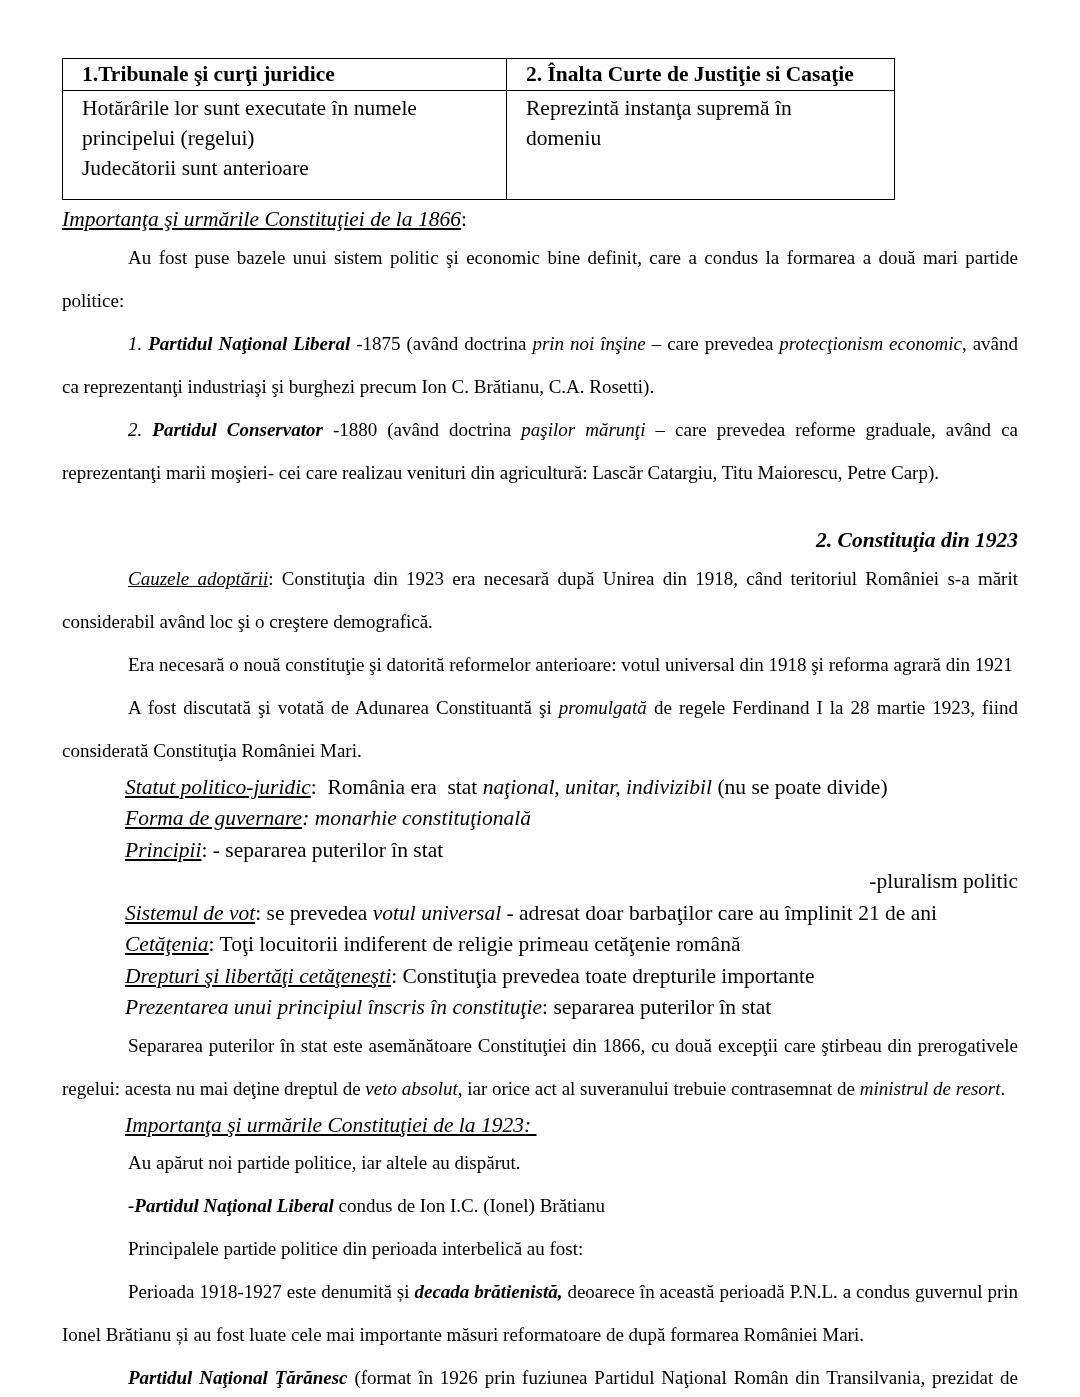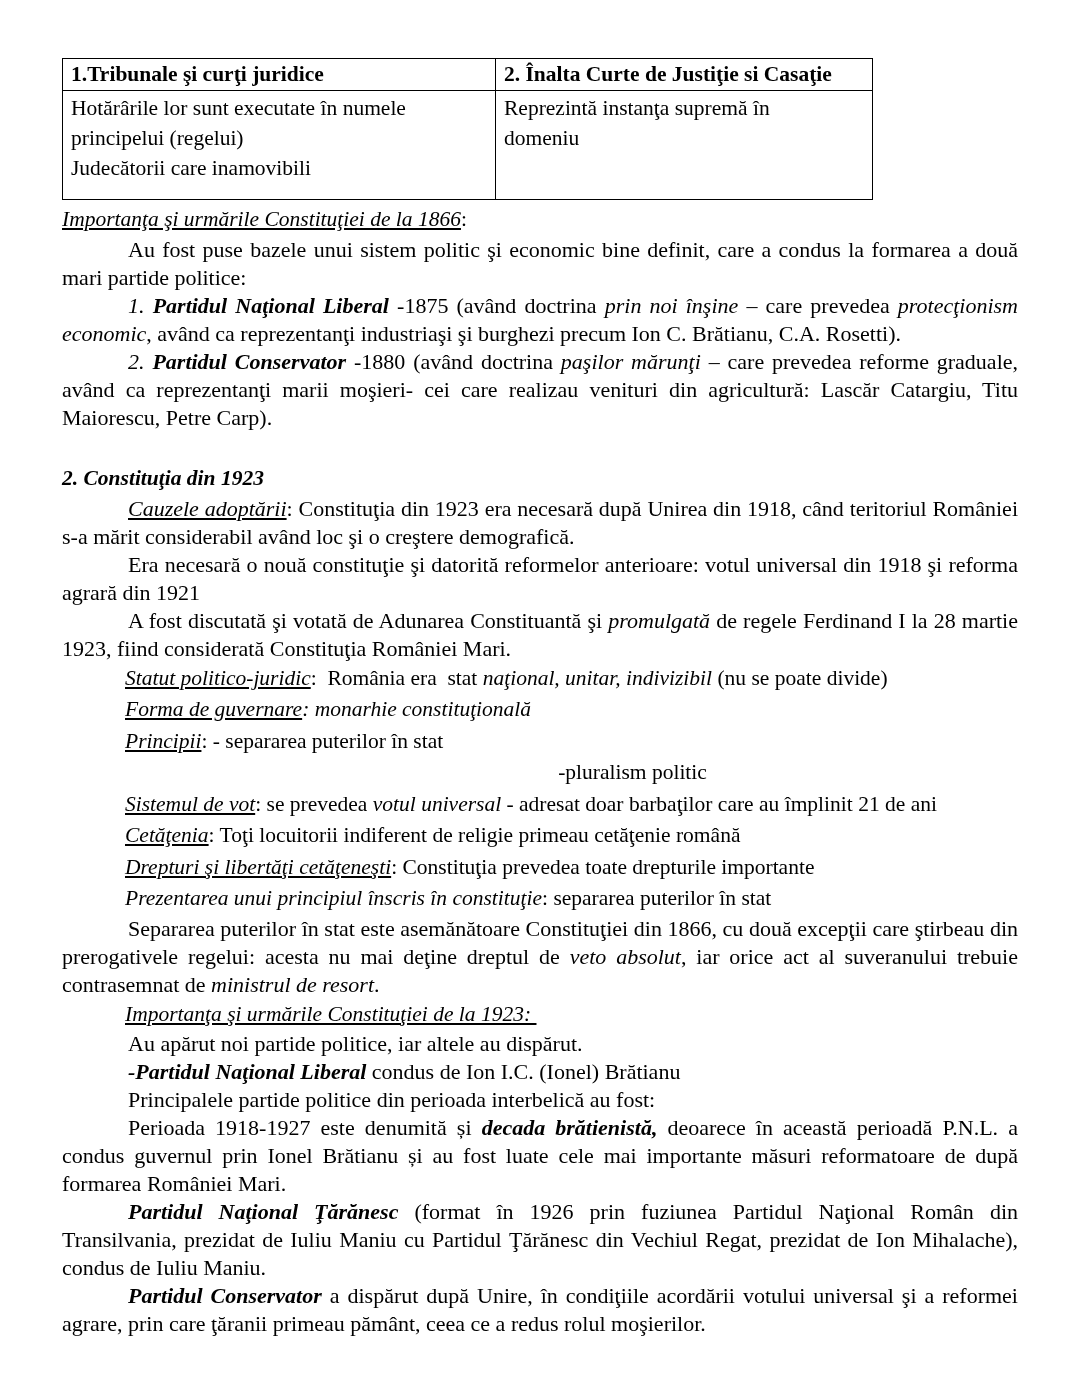"1.Tribunale şi curţi juridice" table.courts-table td { padding: 2px 6px 2px 8px -> 2px 6px 2px 19px }
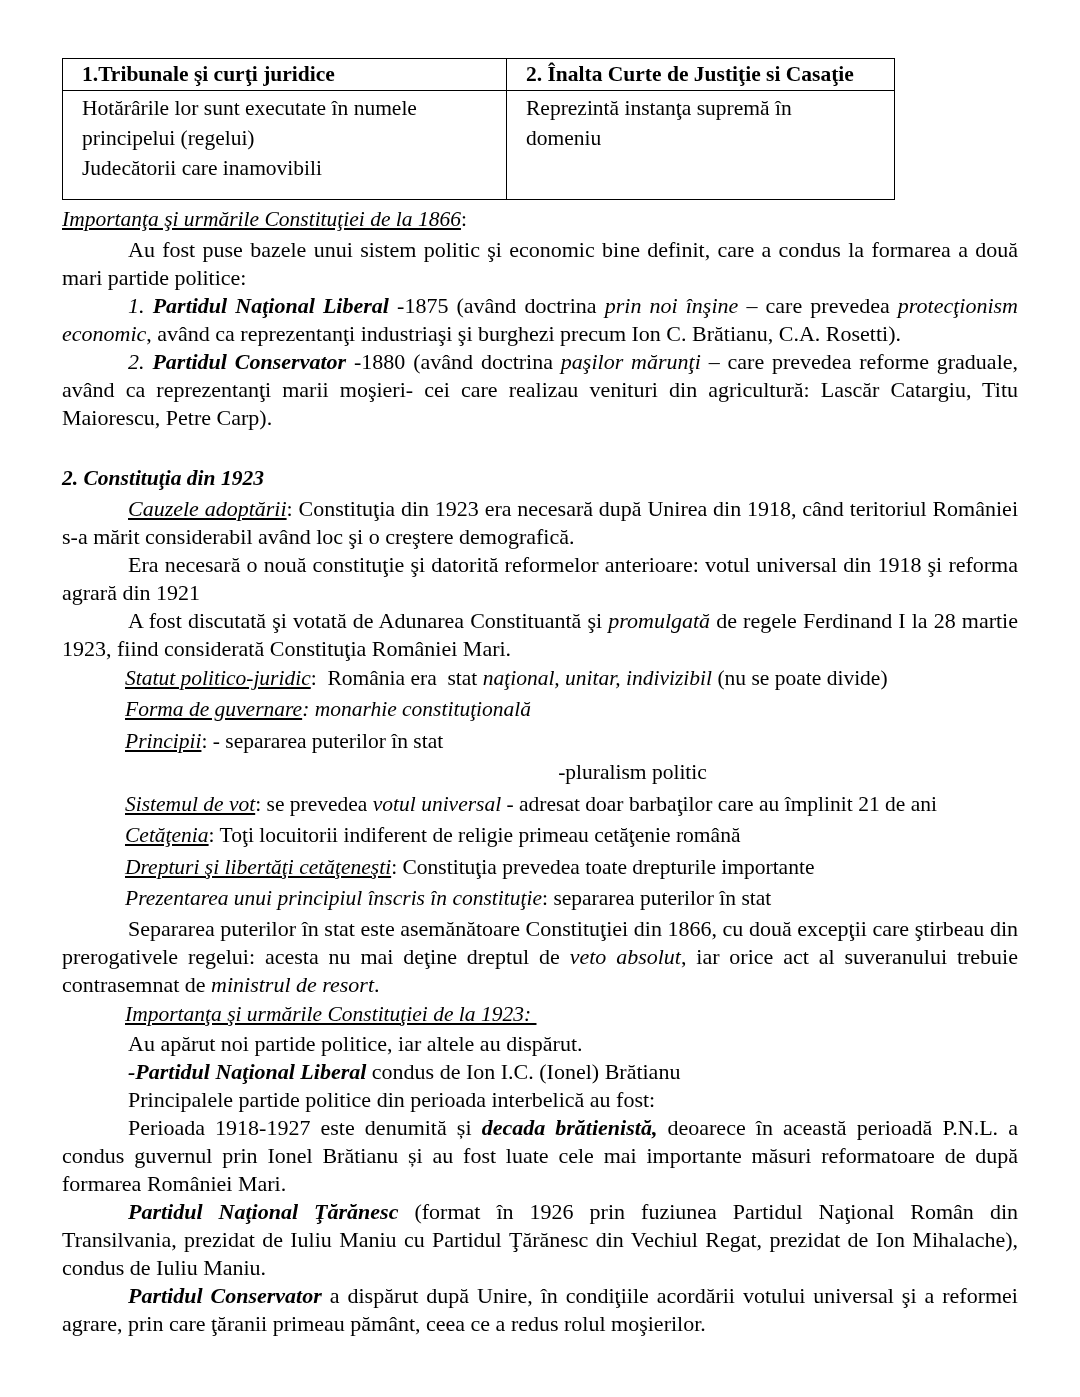"Judecătorii care inamovibili" span.cell-line { text: care inamovibili -> sunt anterioare }
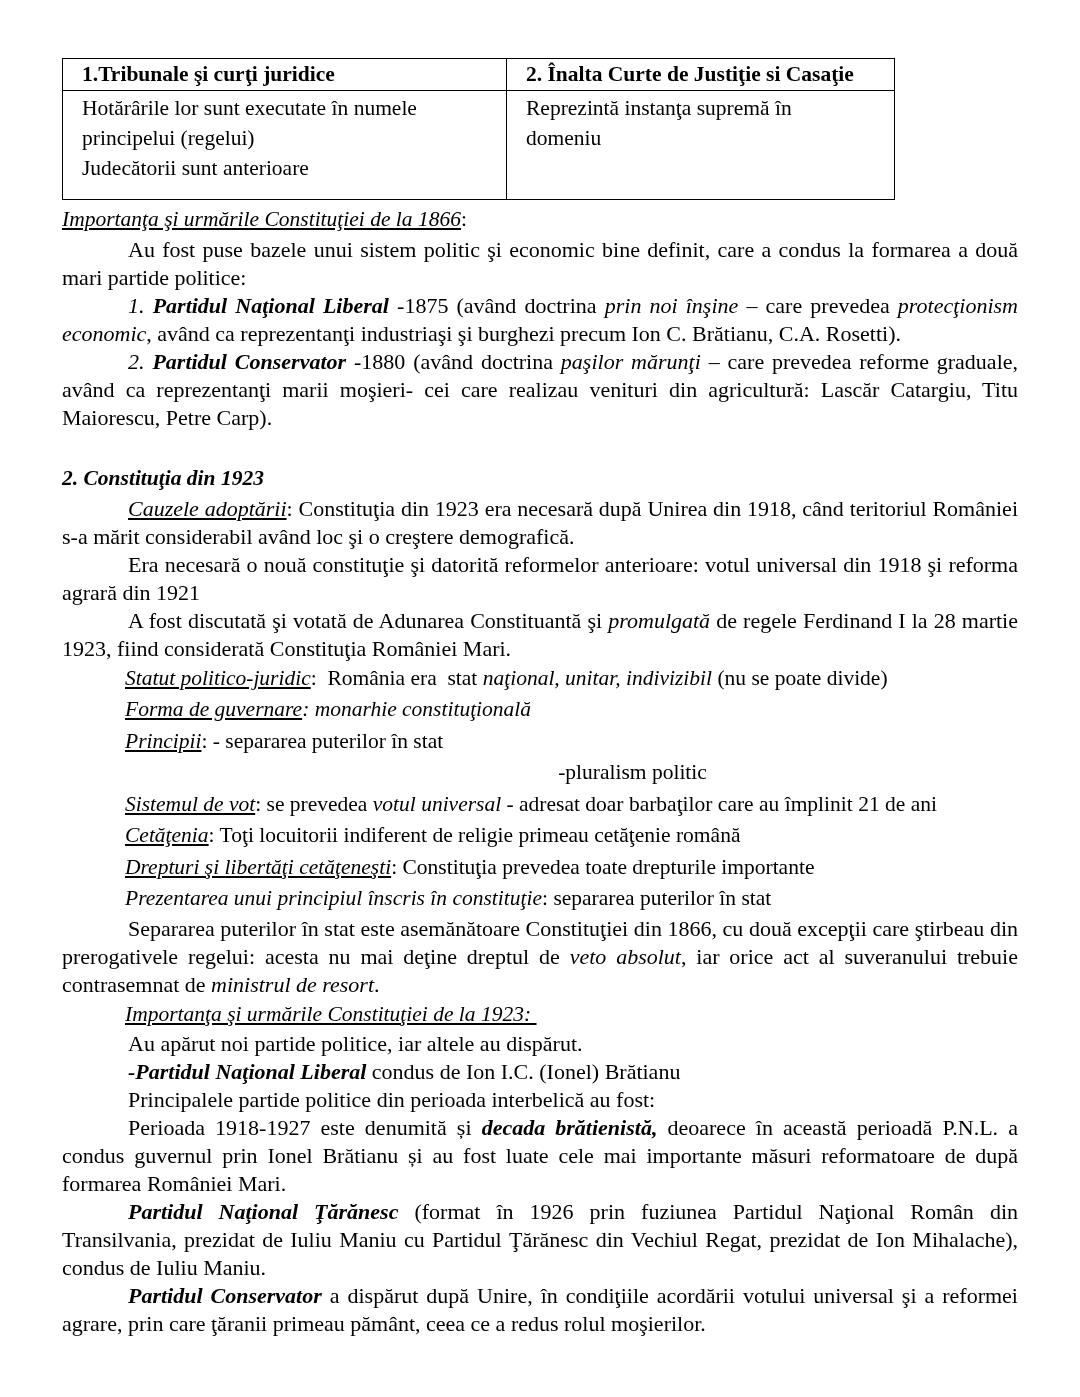"Au fost puse bazele unui" p.para { font-size: 22px -> 19px; line-height: 28px -> 43px }
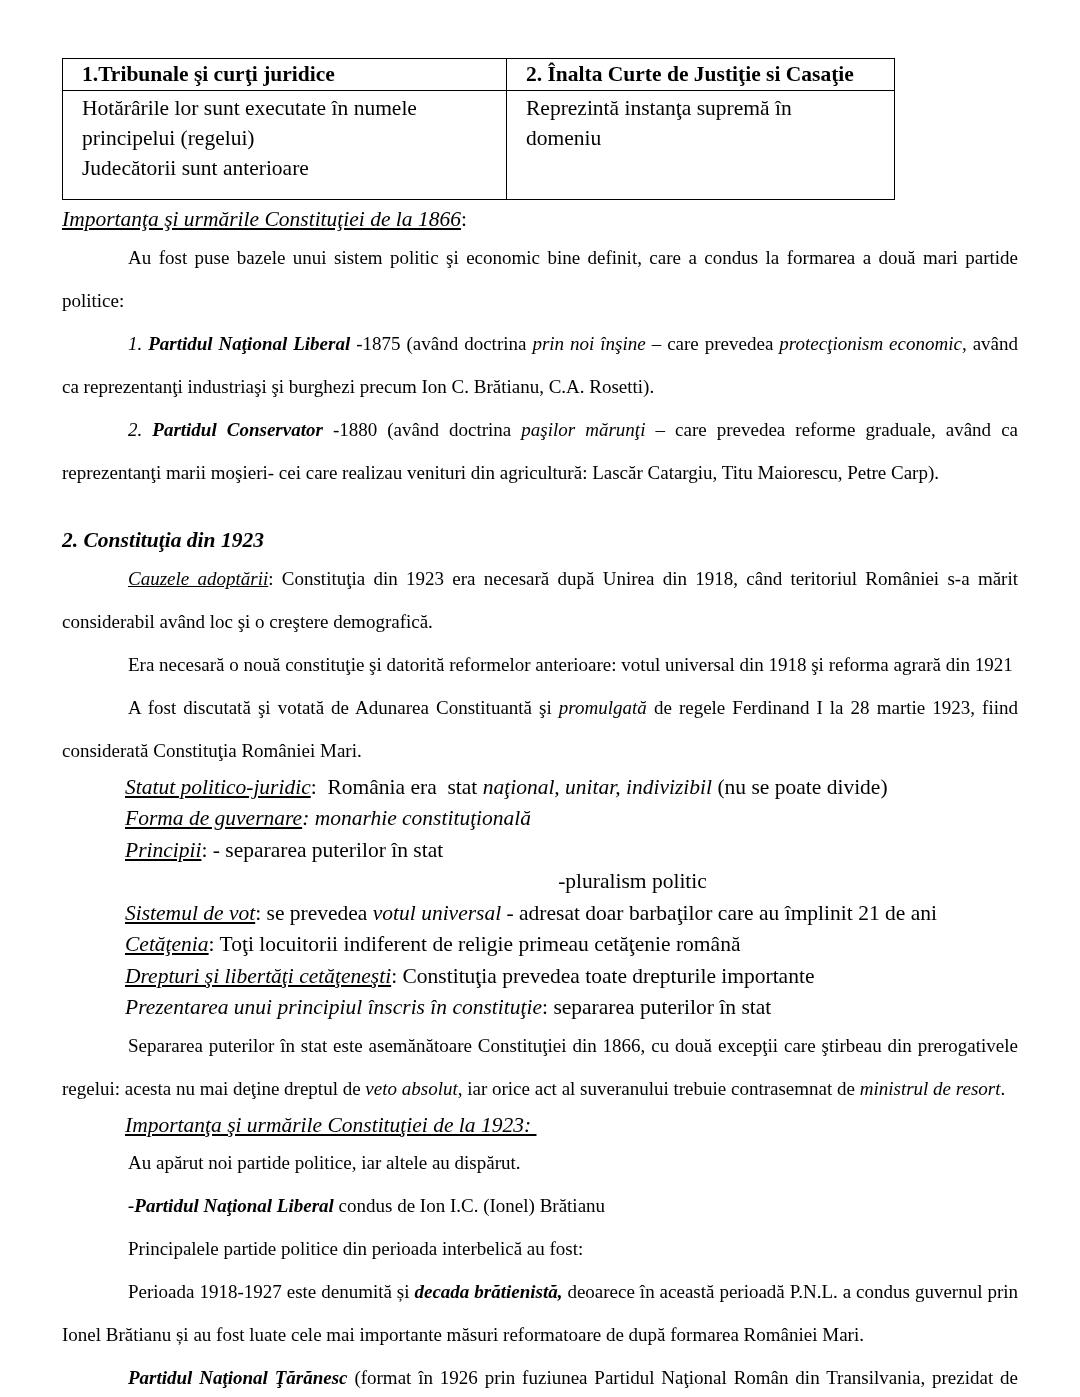"2. Constituţia din 1923" h2.section-heading { text-align: left -> right }
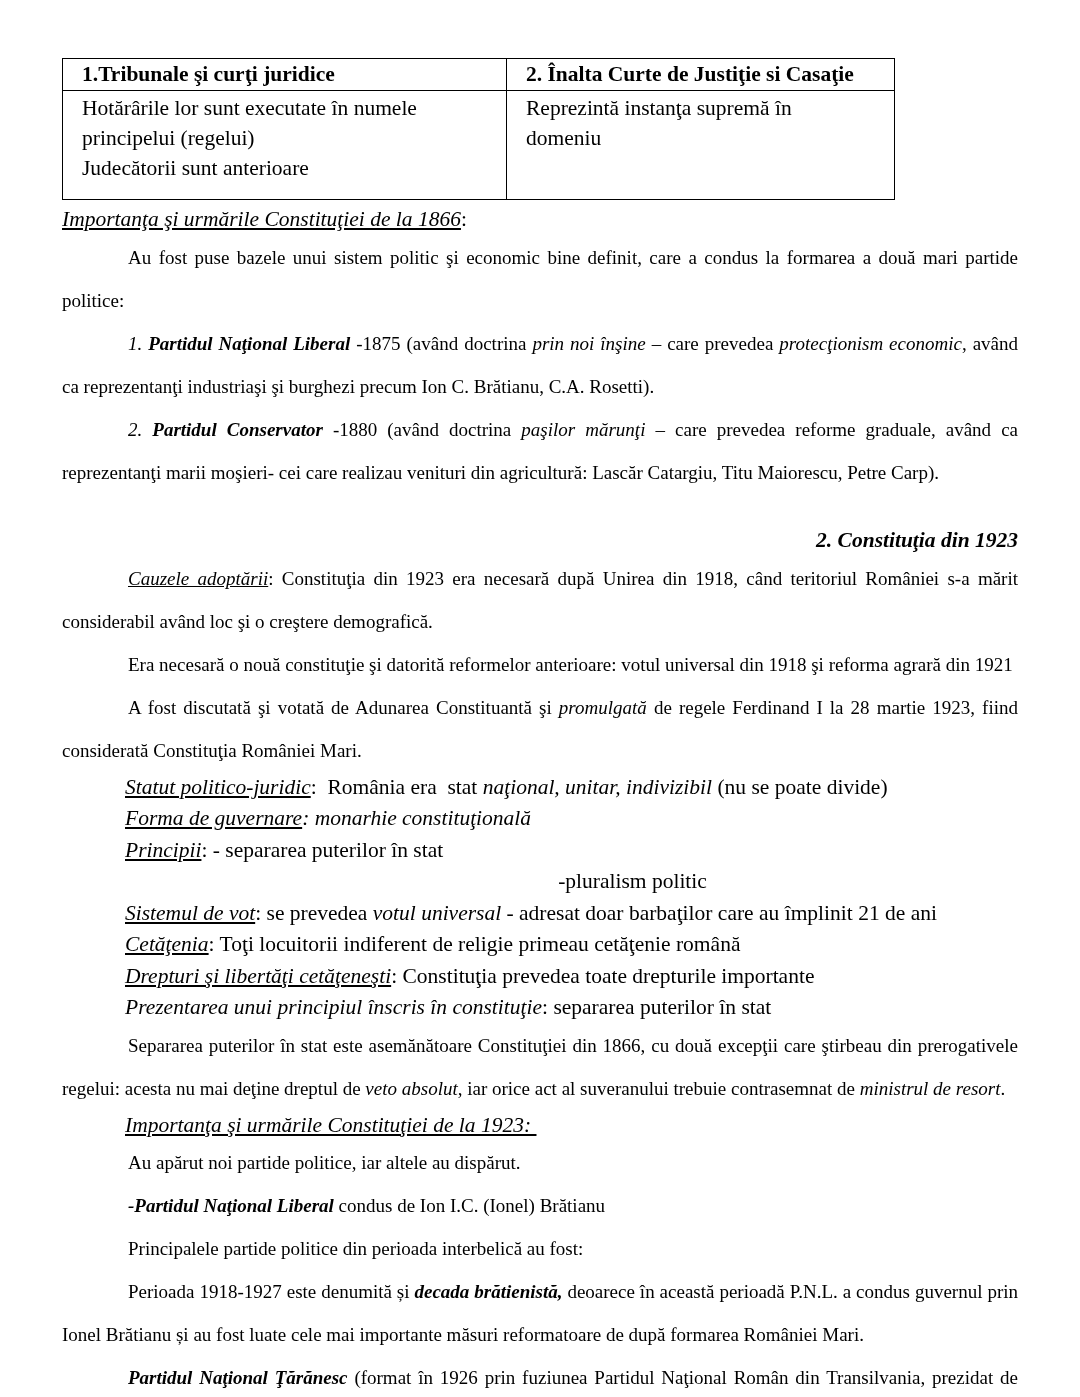"-pluralism politic" p.sub-line { text-align: center -> right }
